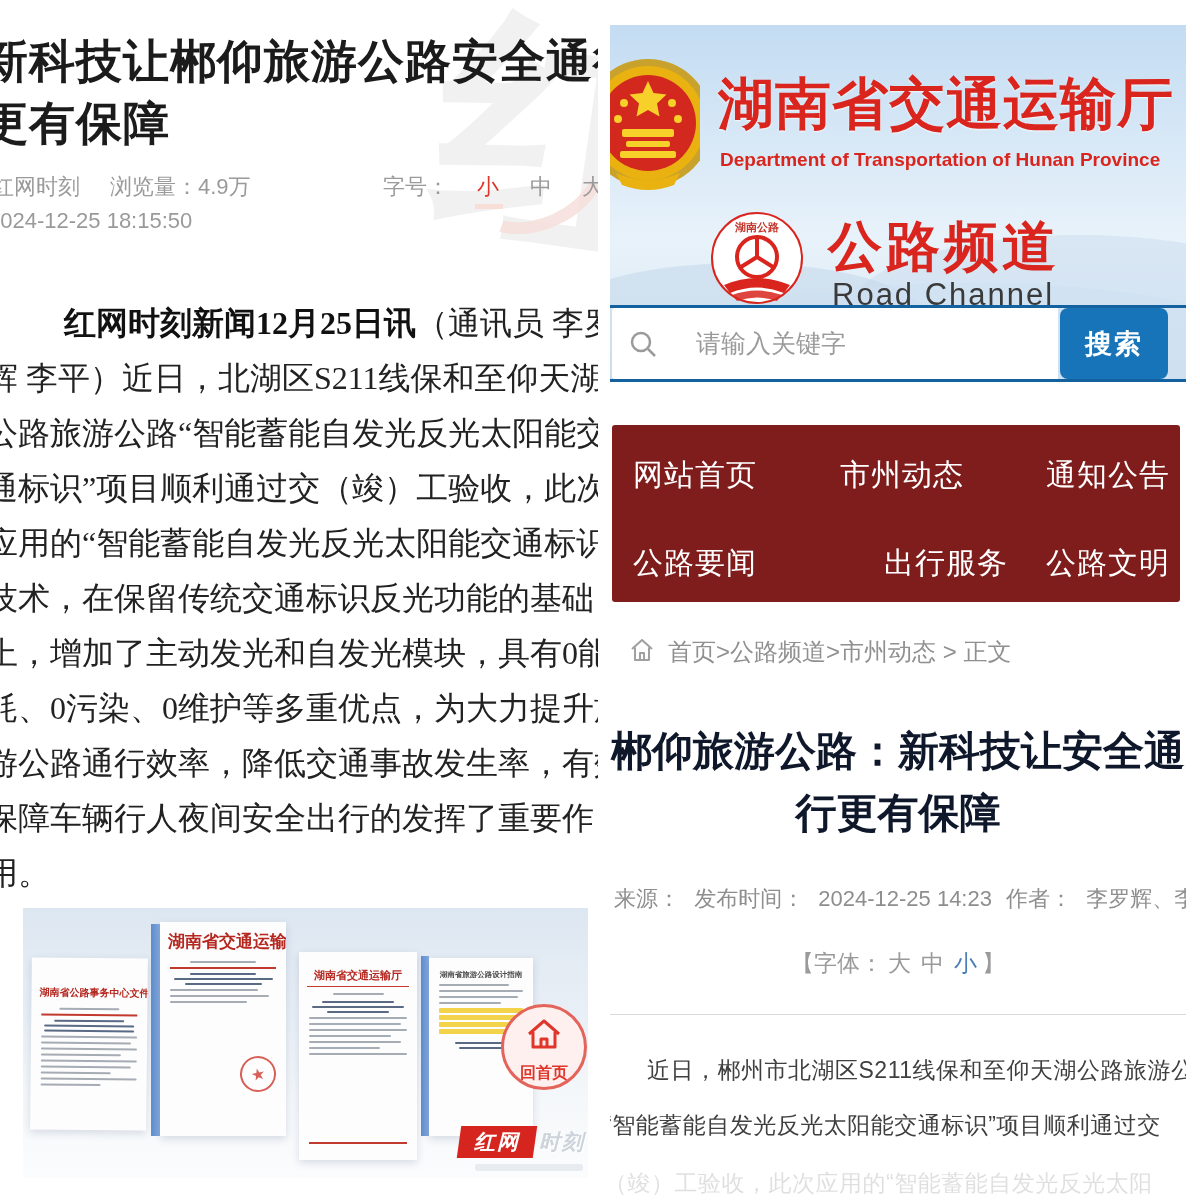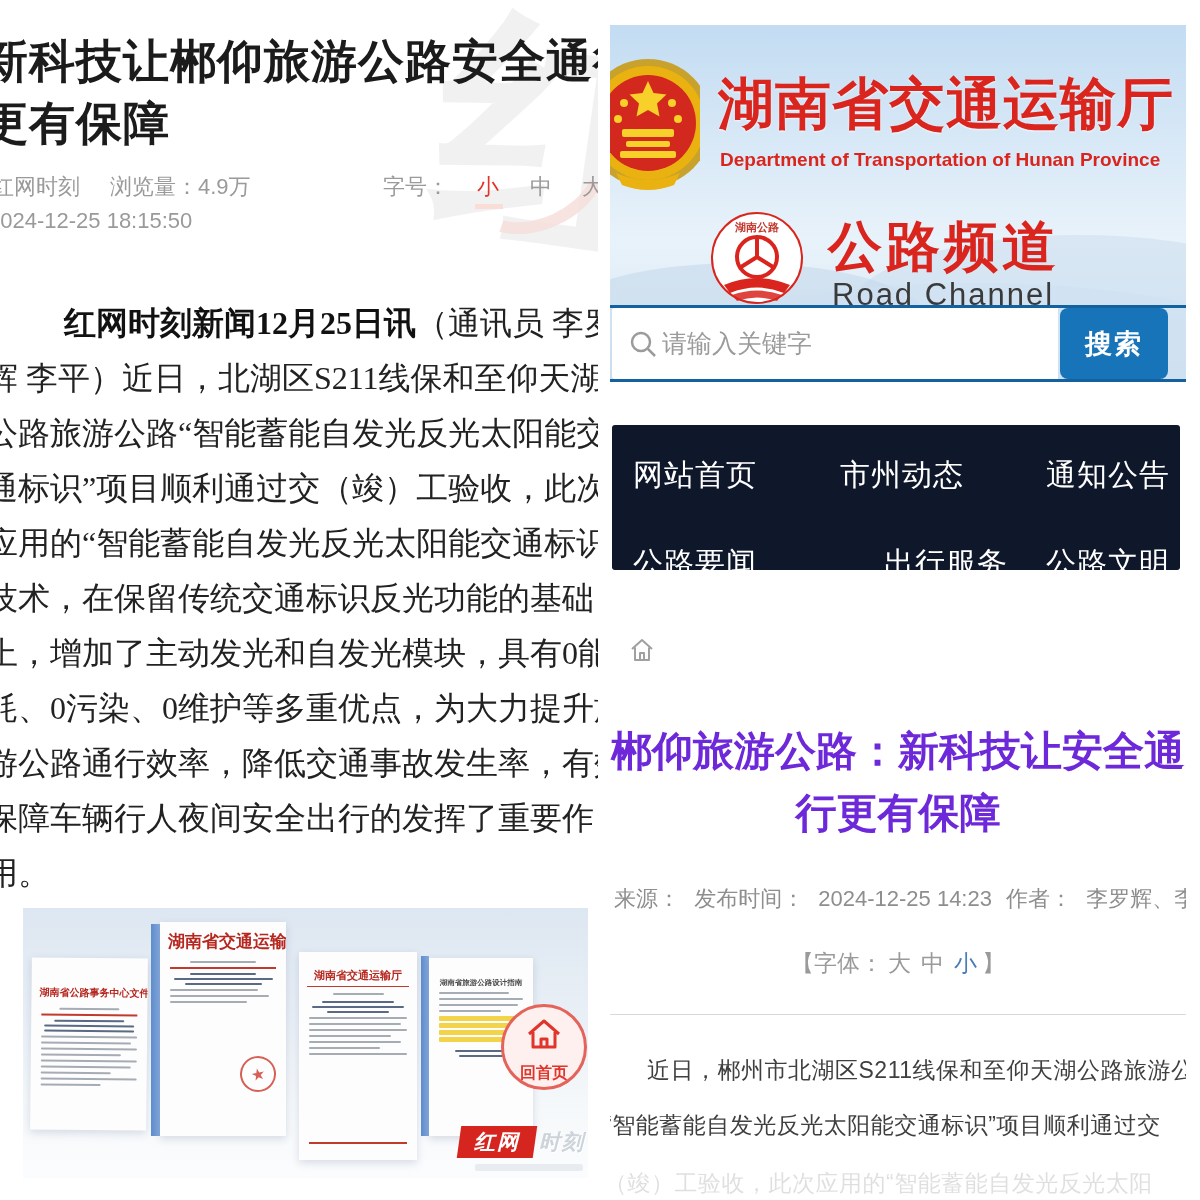"请输入关键字" .search-input { padding-left: 50px -> 84px }
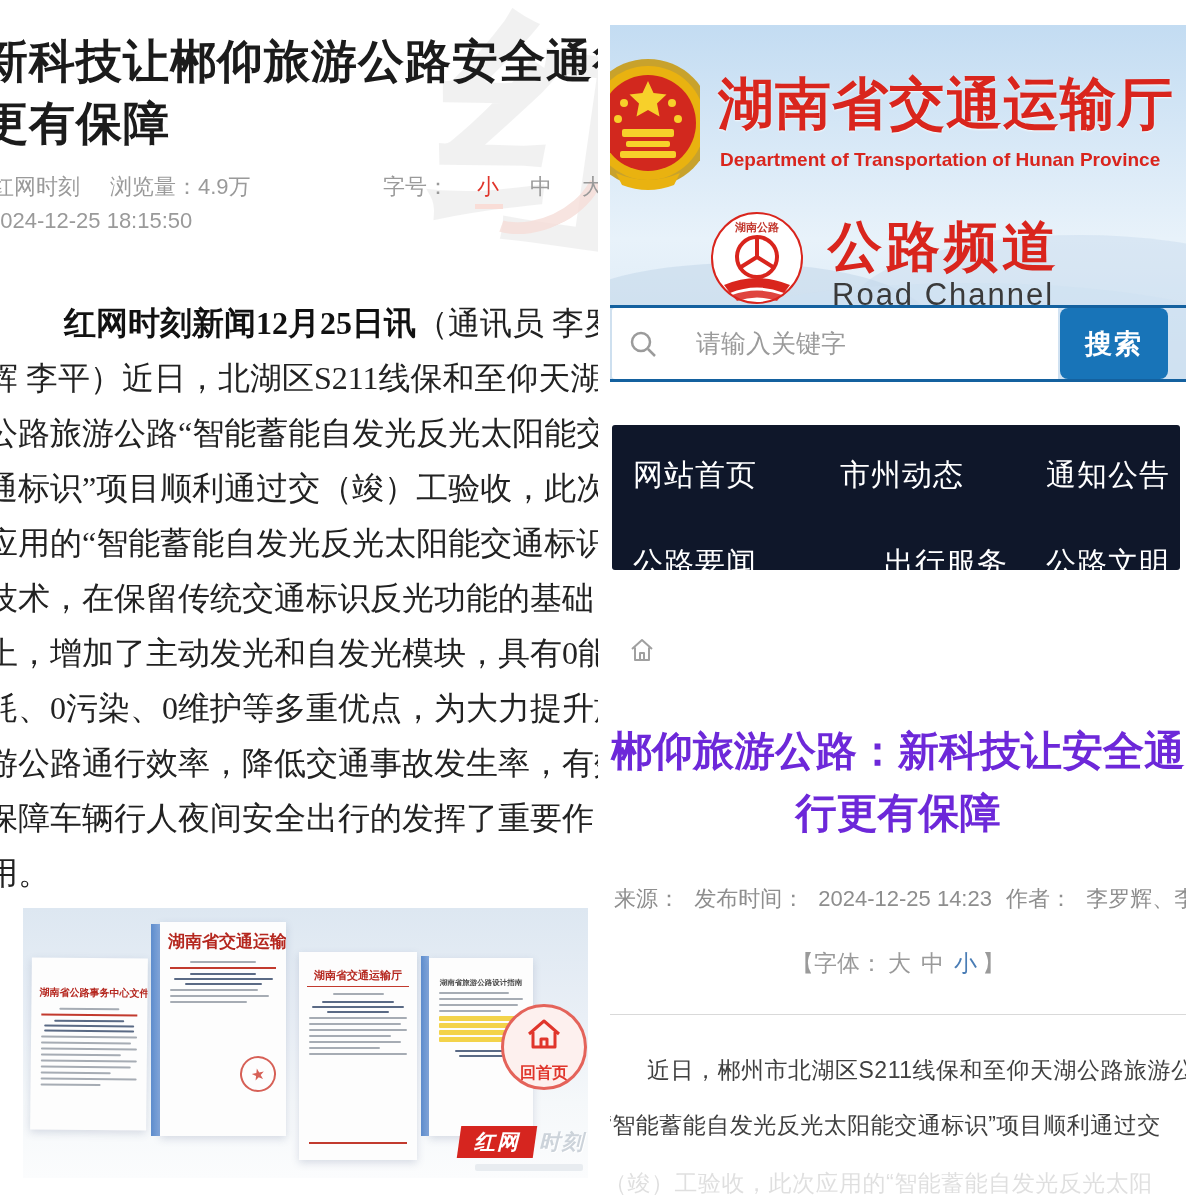"网站首页" .nav { background: #0f172a -> #7f1d1d; height: 145px -> 177px }
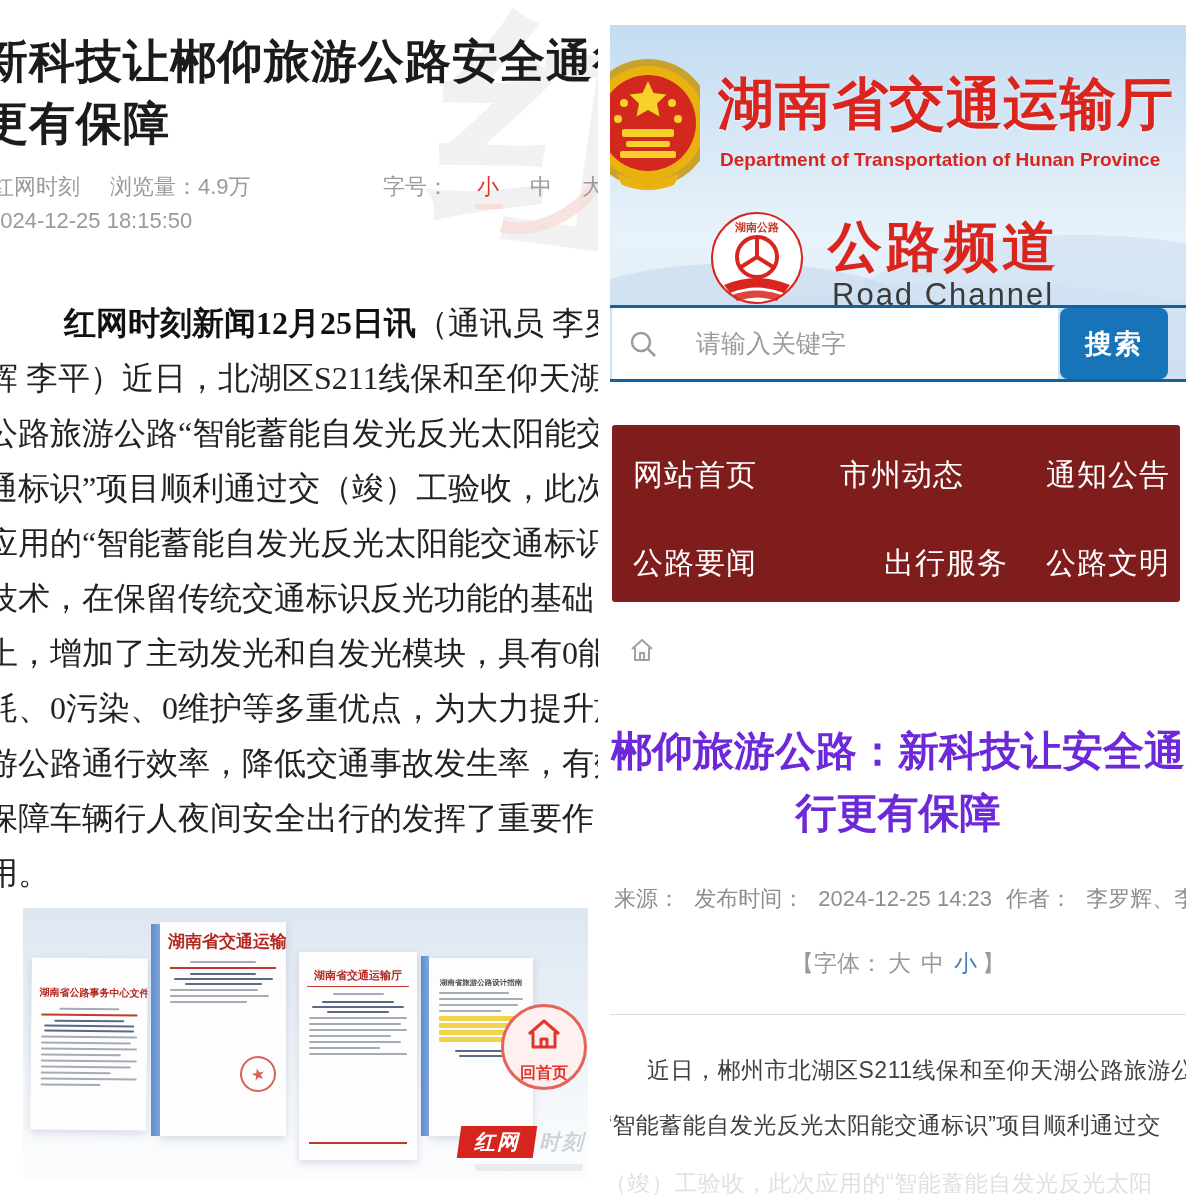"首页>公路频道>市州动态 > 正文" span.bc-text { html: none -> <span>首页&gt;公路频道&gt;市州动态 &gt; 正文</span> }
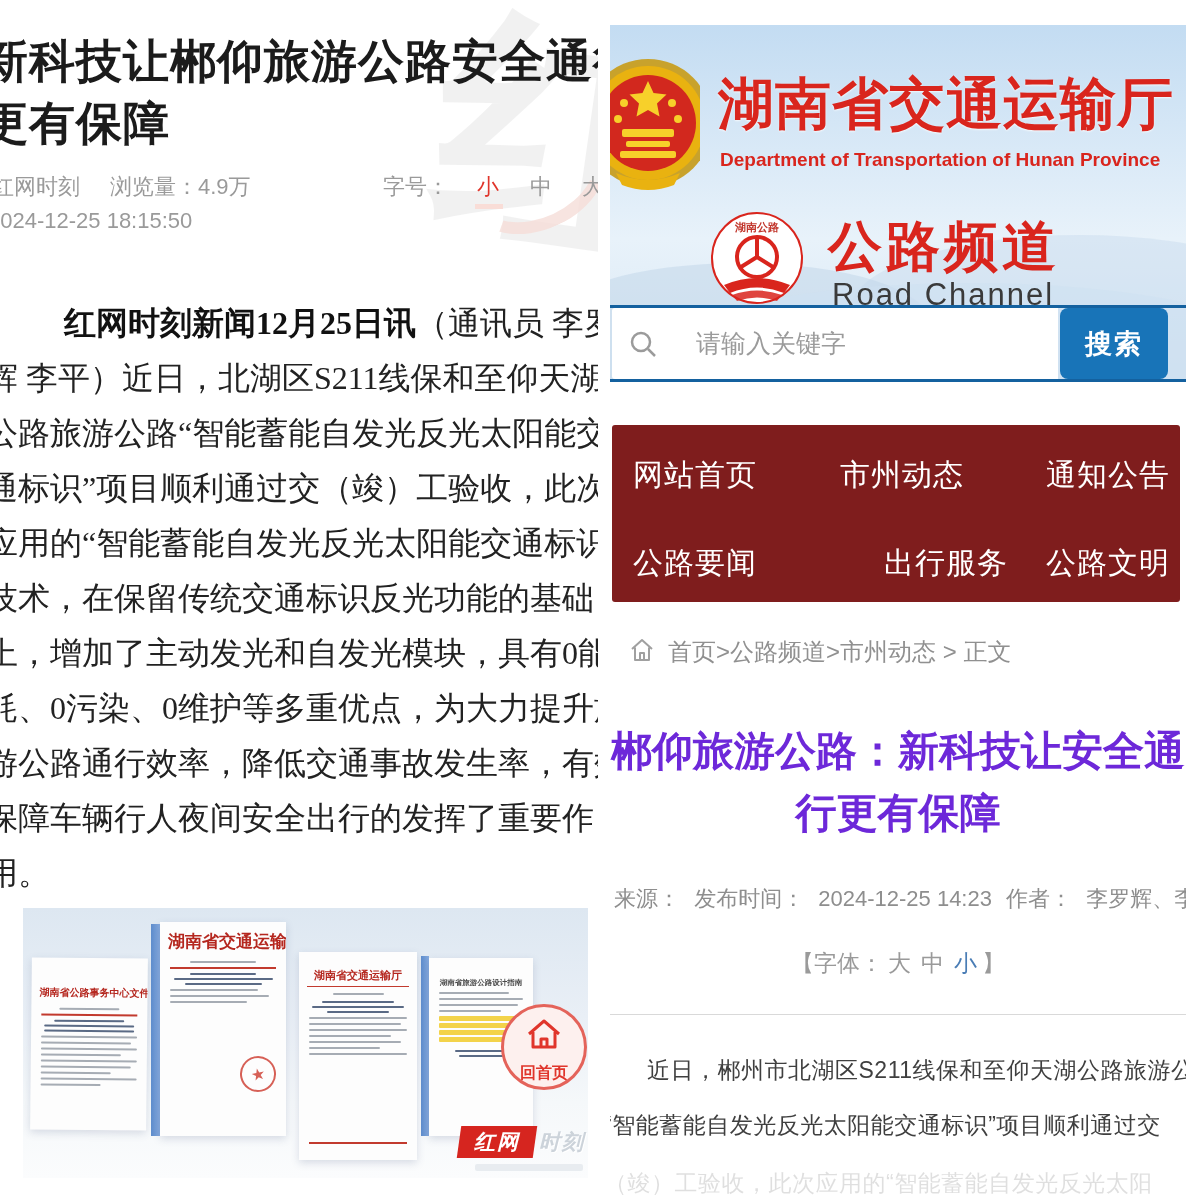"郴仰旅游公路：新科技让安全通" .rp-title { color: #6d28d9 -> #0f172a }
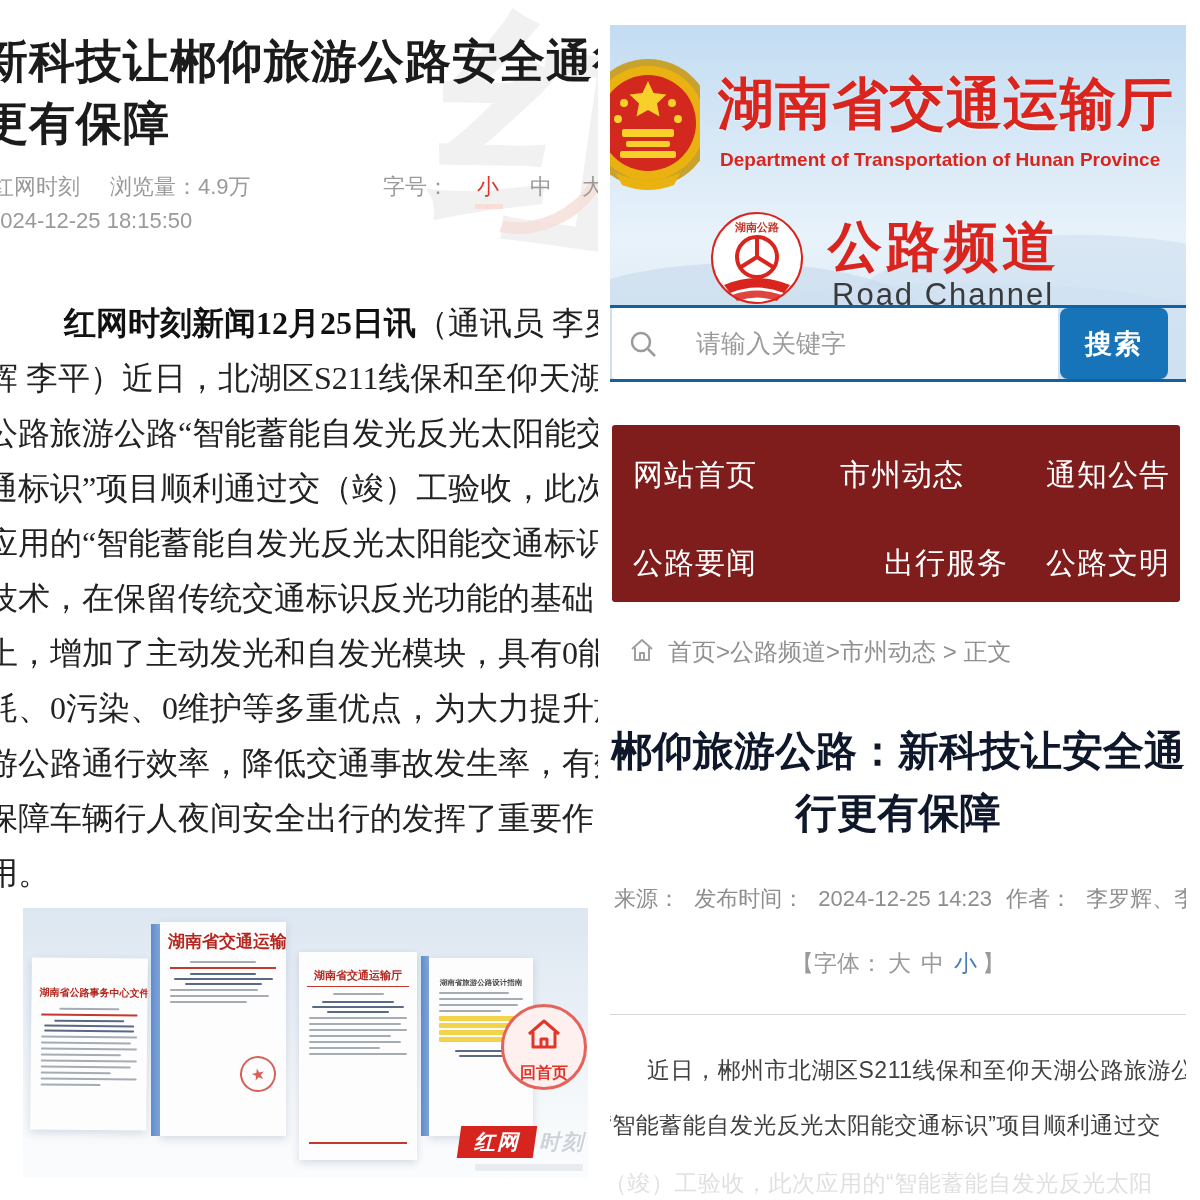"湖南省旅游公路设计指南" div.doc-title { margin-top: 14px -> 6px }
